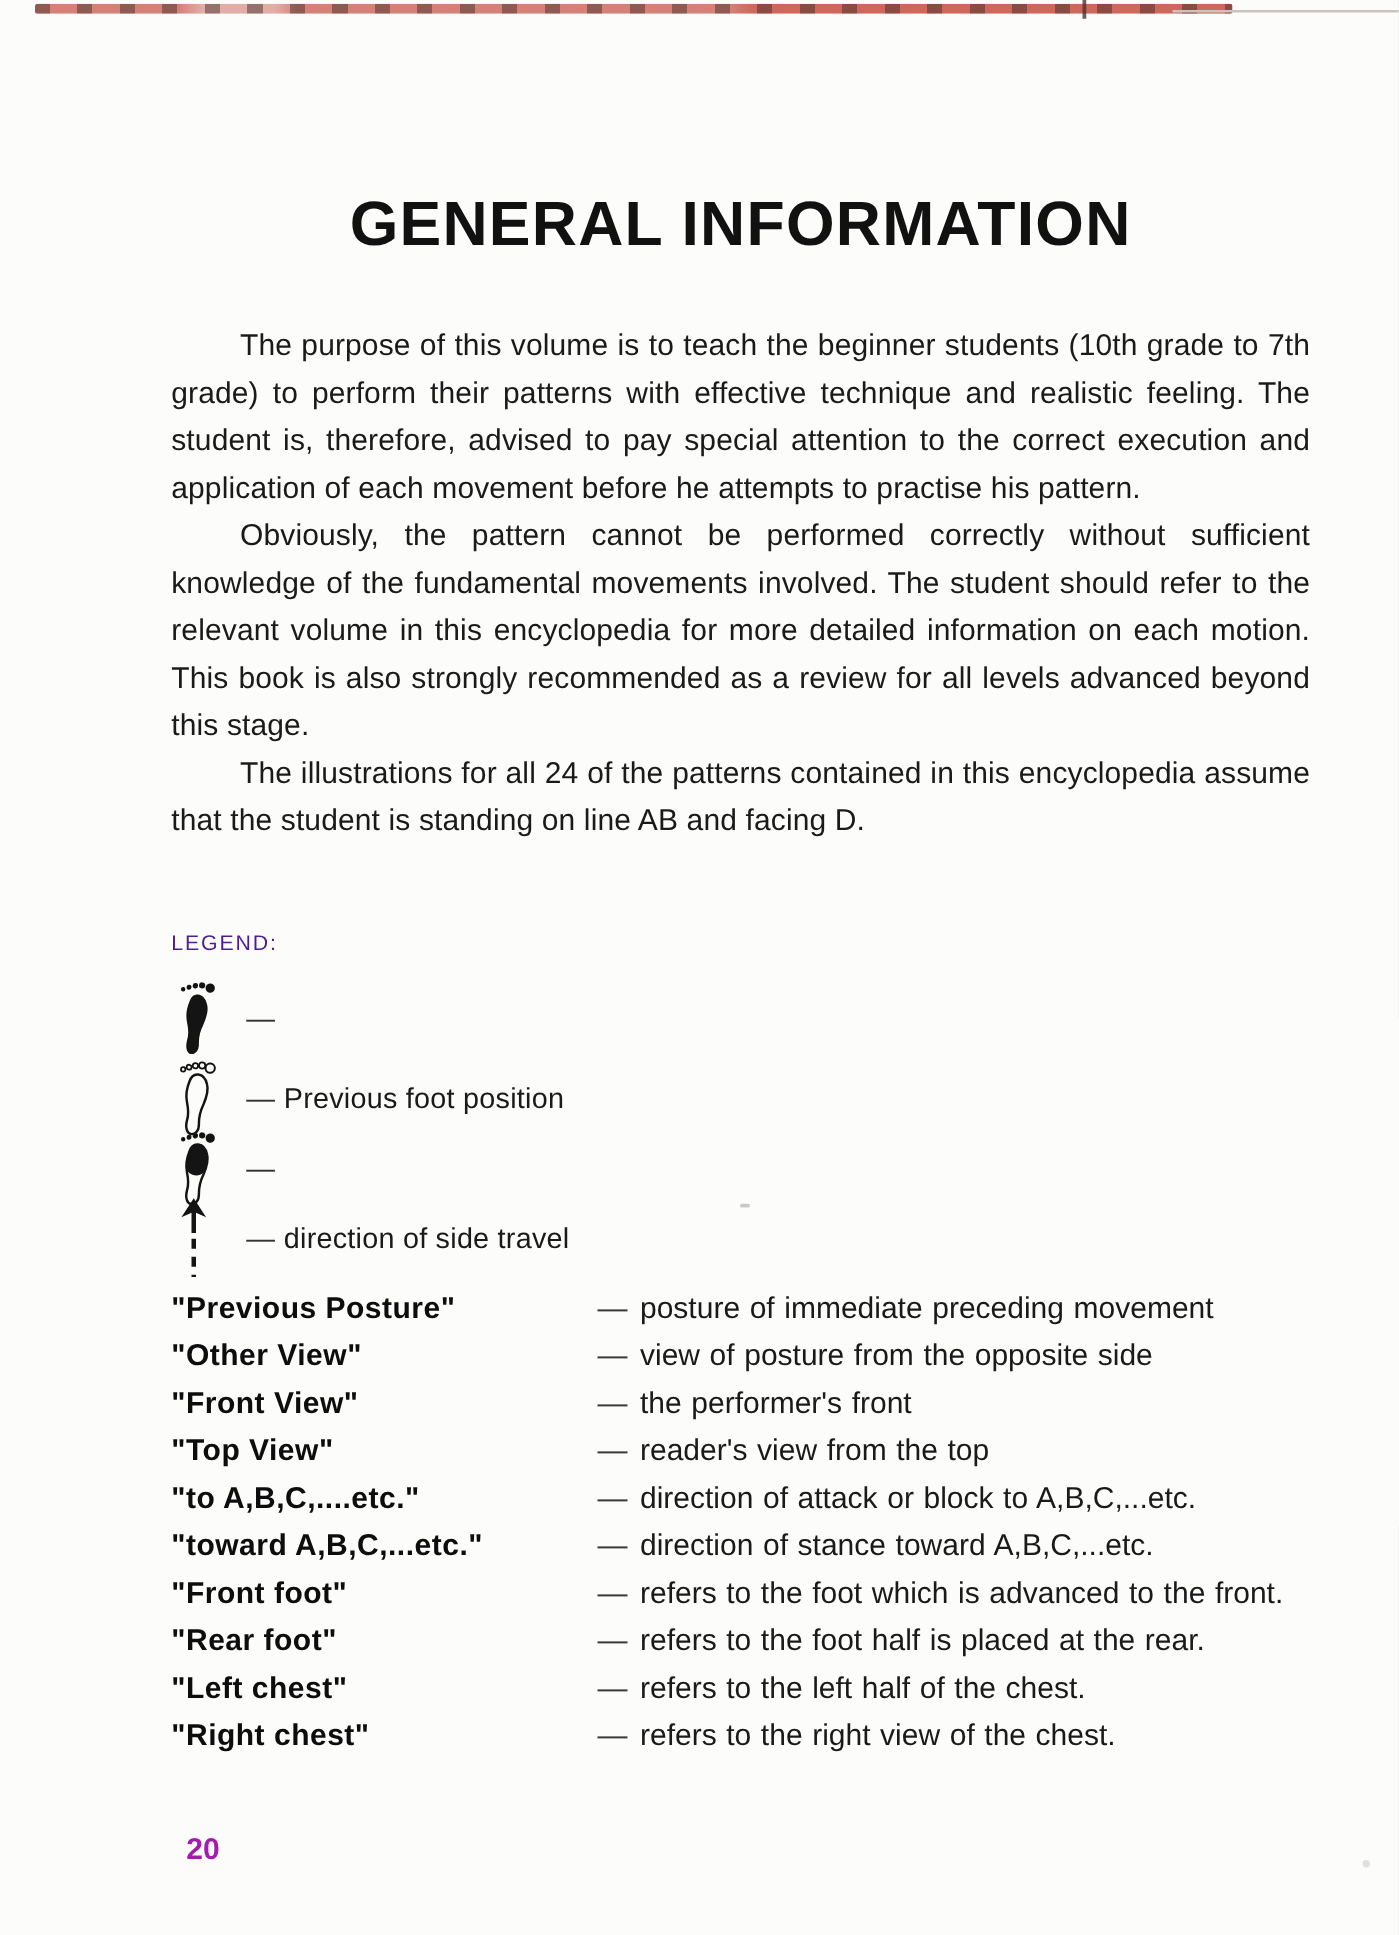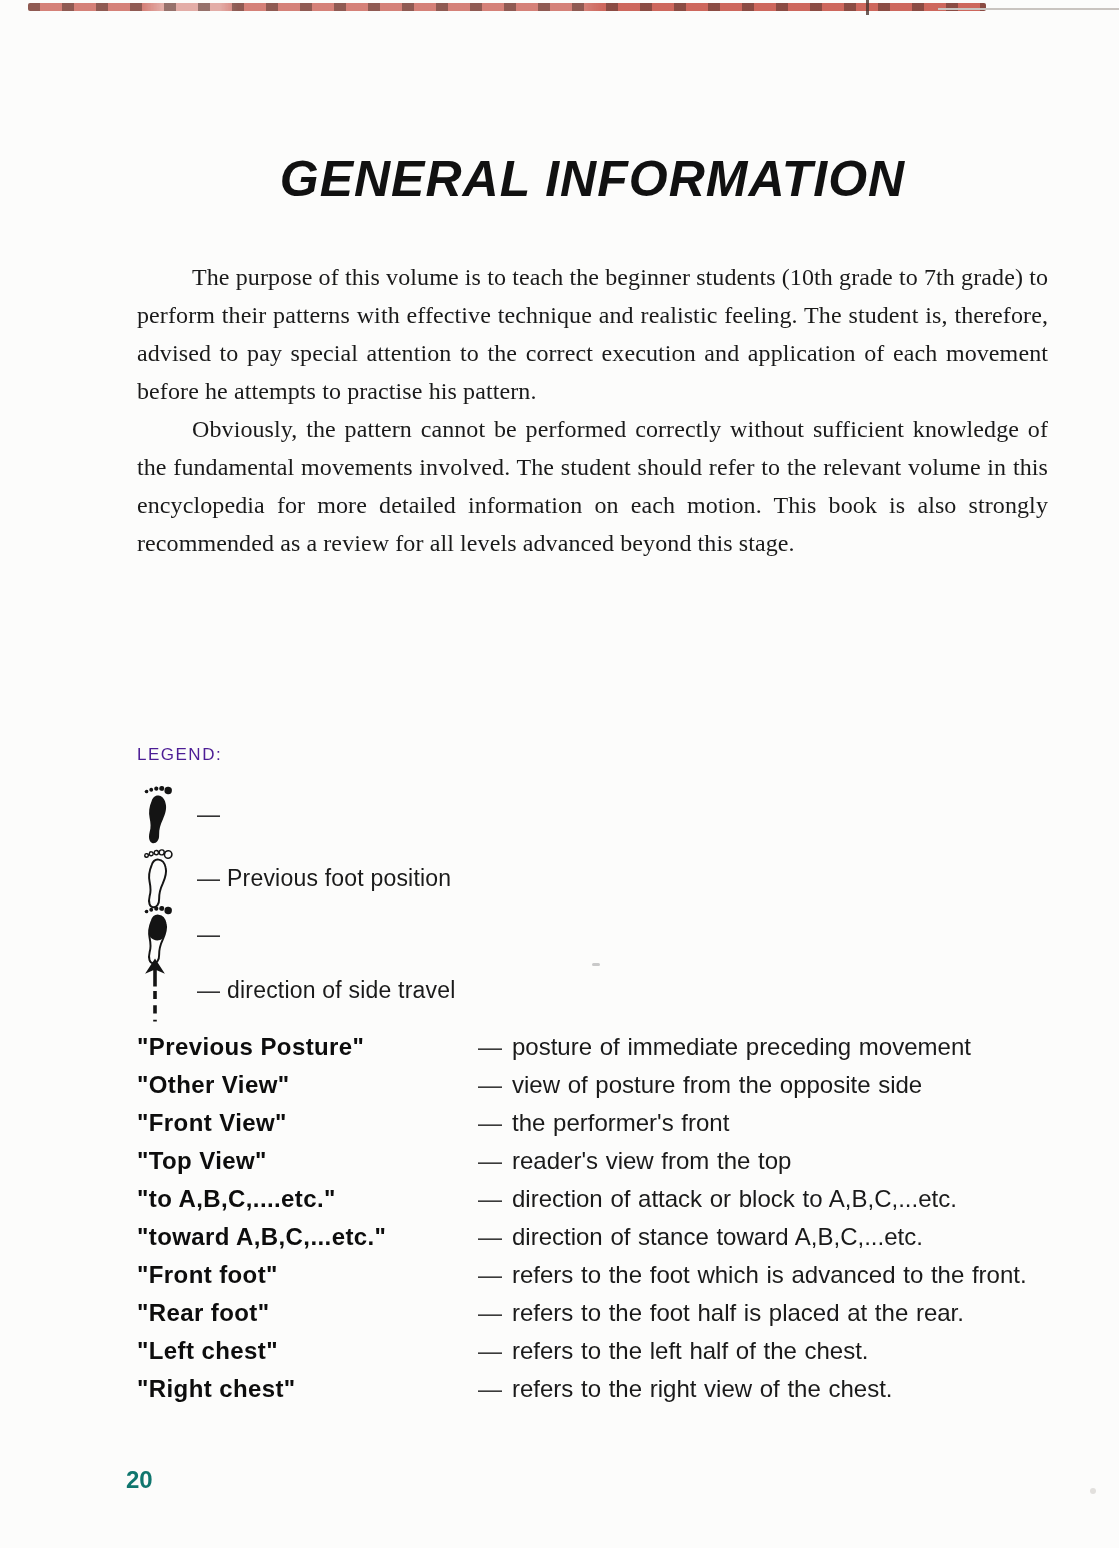"GENERAL INFORMATION" .title { font-style: italic -> none }
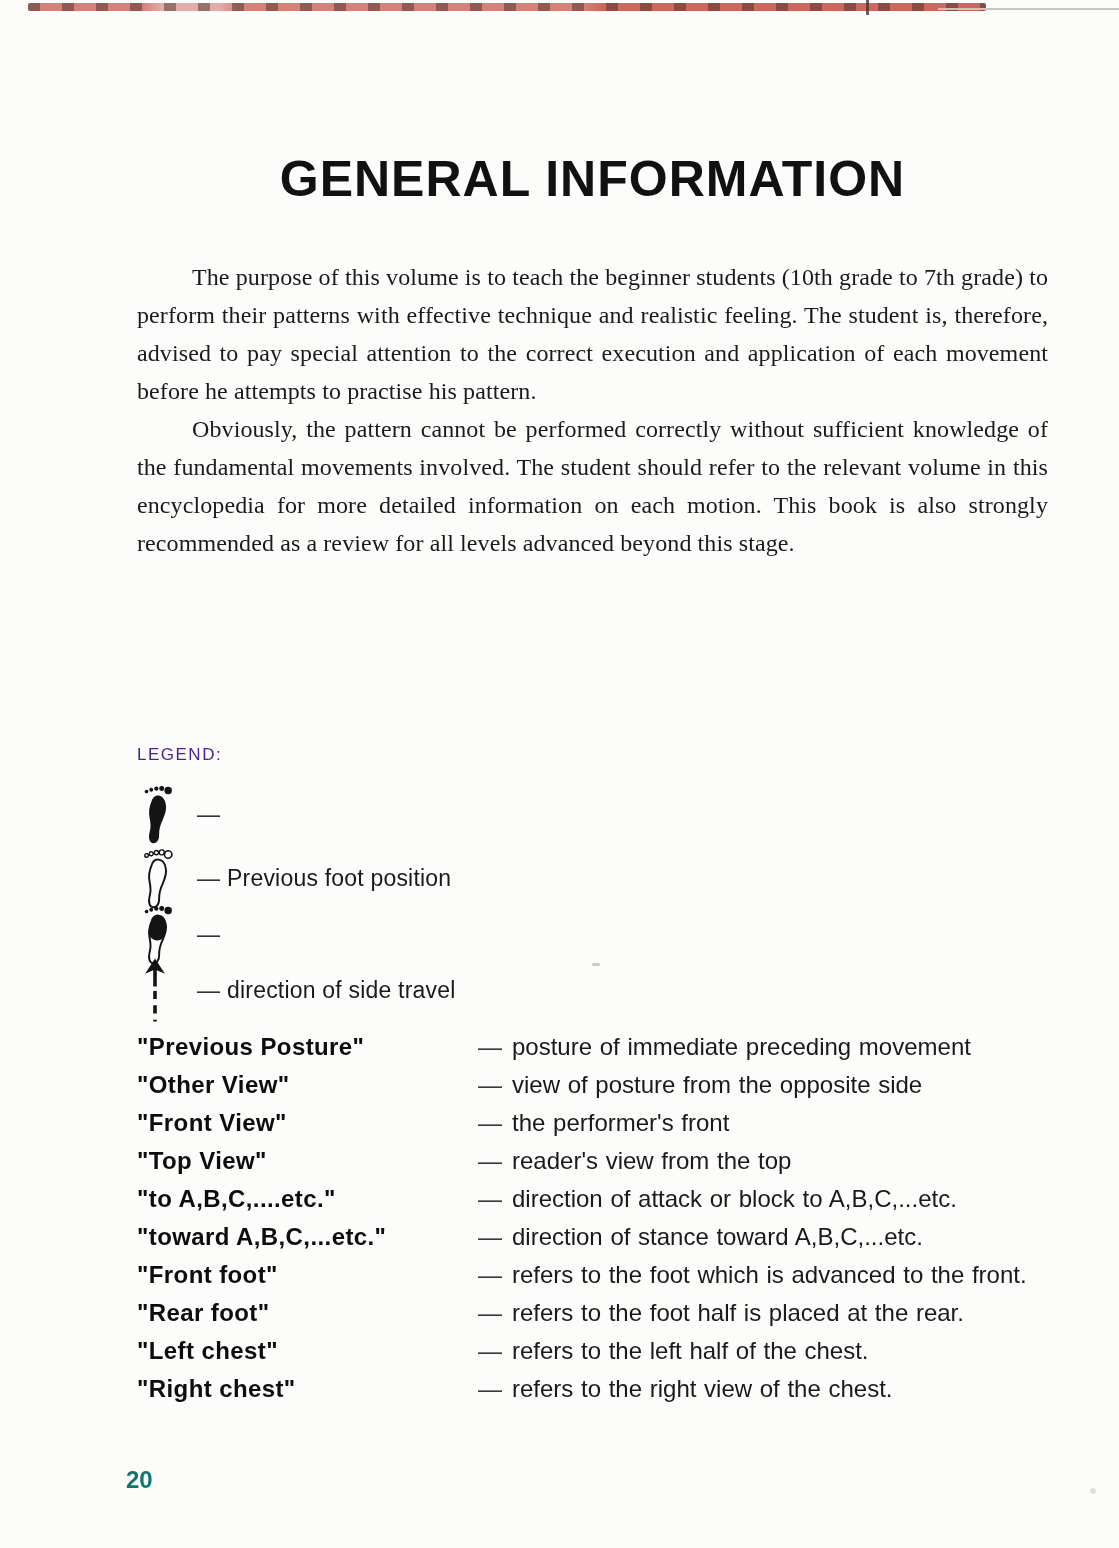"The purpose of this volume" .body-text p { font-family: Liberation Serif, serif -> none }
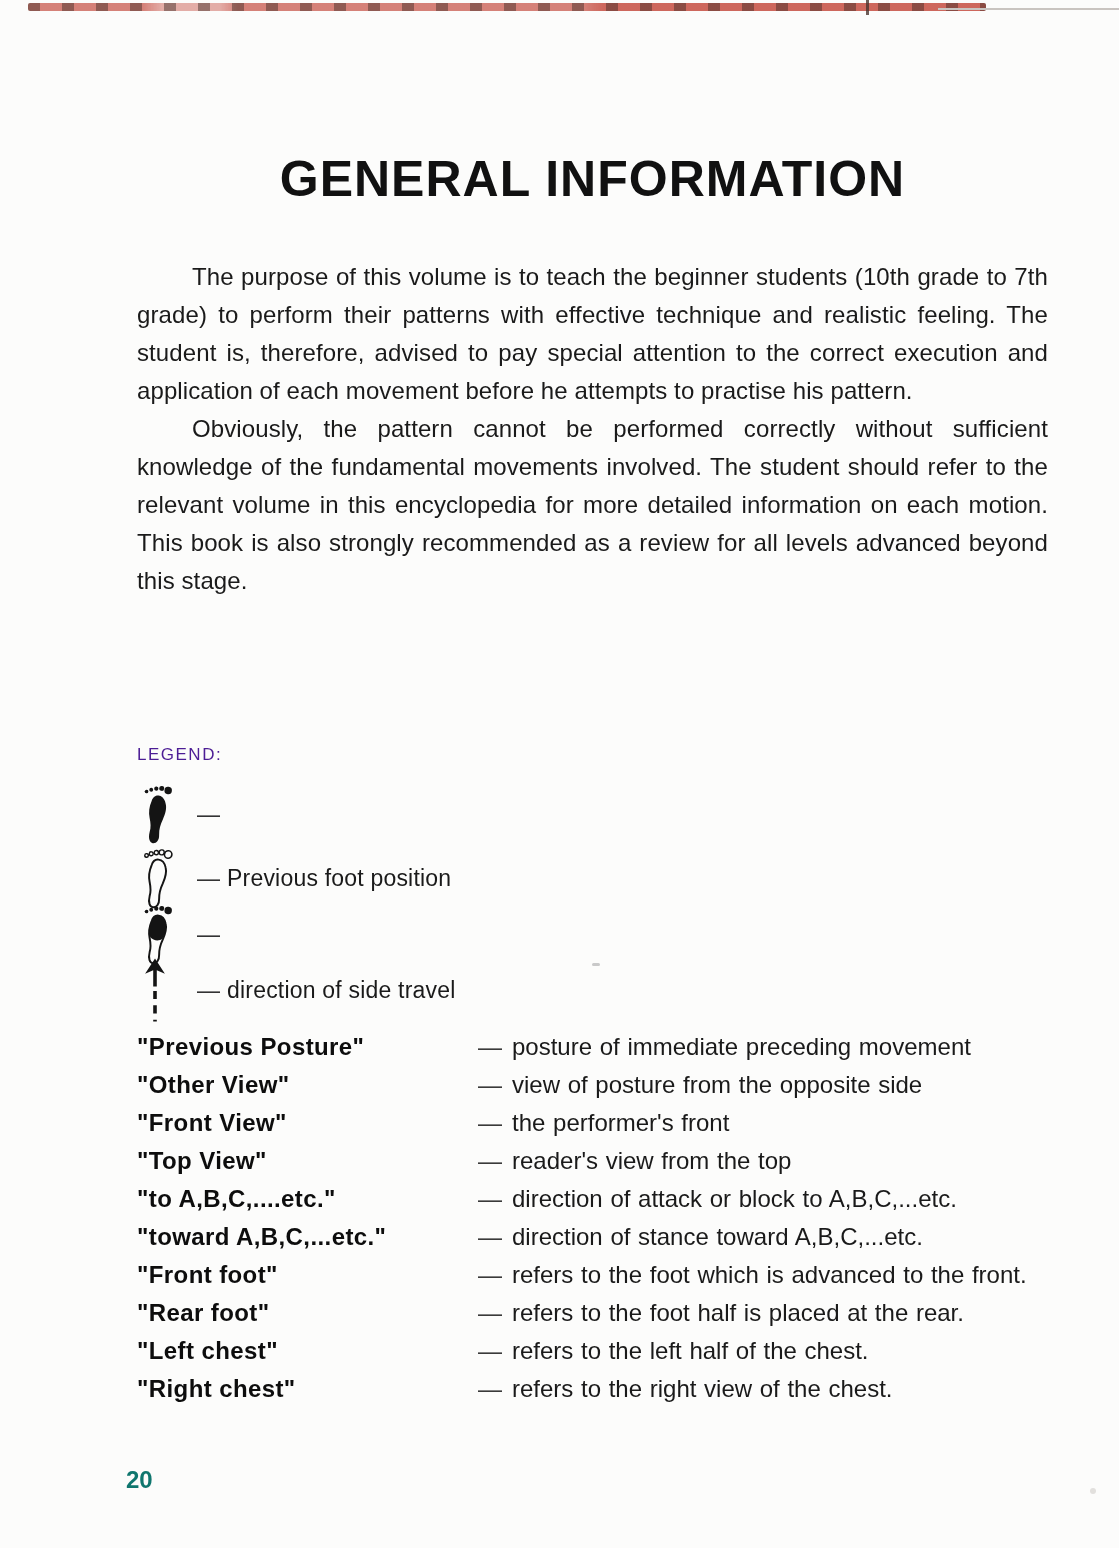"The illustrations for all 24" p { html: none -> <p>The illustrations for all 24 of the patterns contained in this encyclopedia assume that the student is standing on line AB and facing D.</p> }
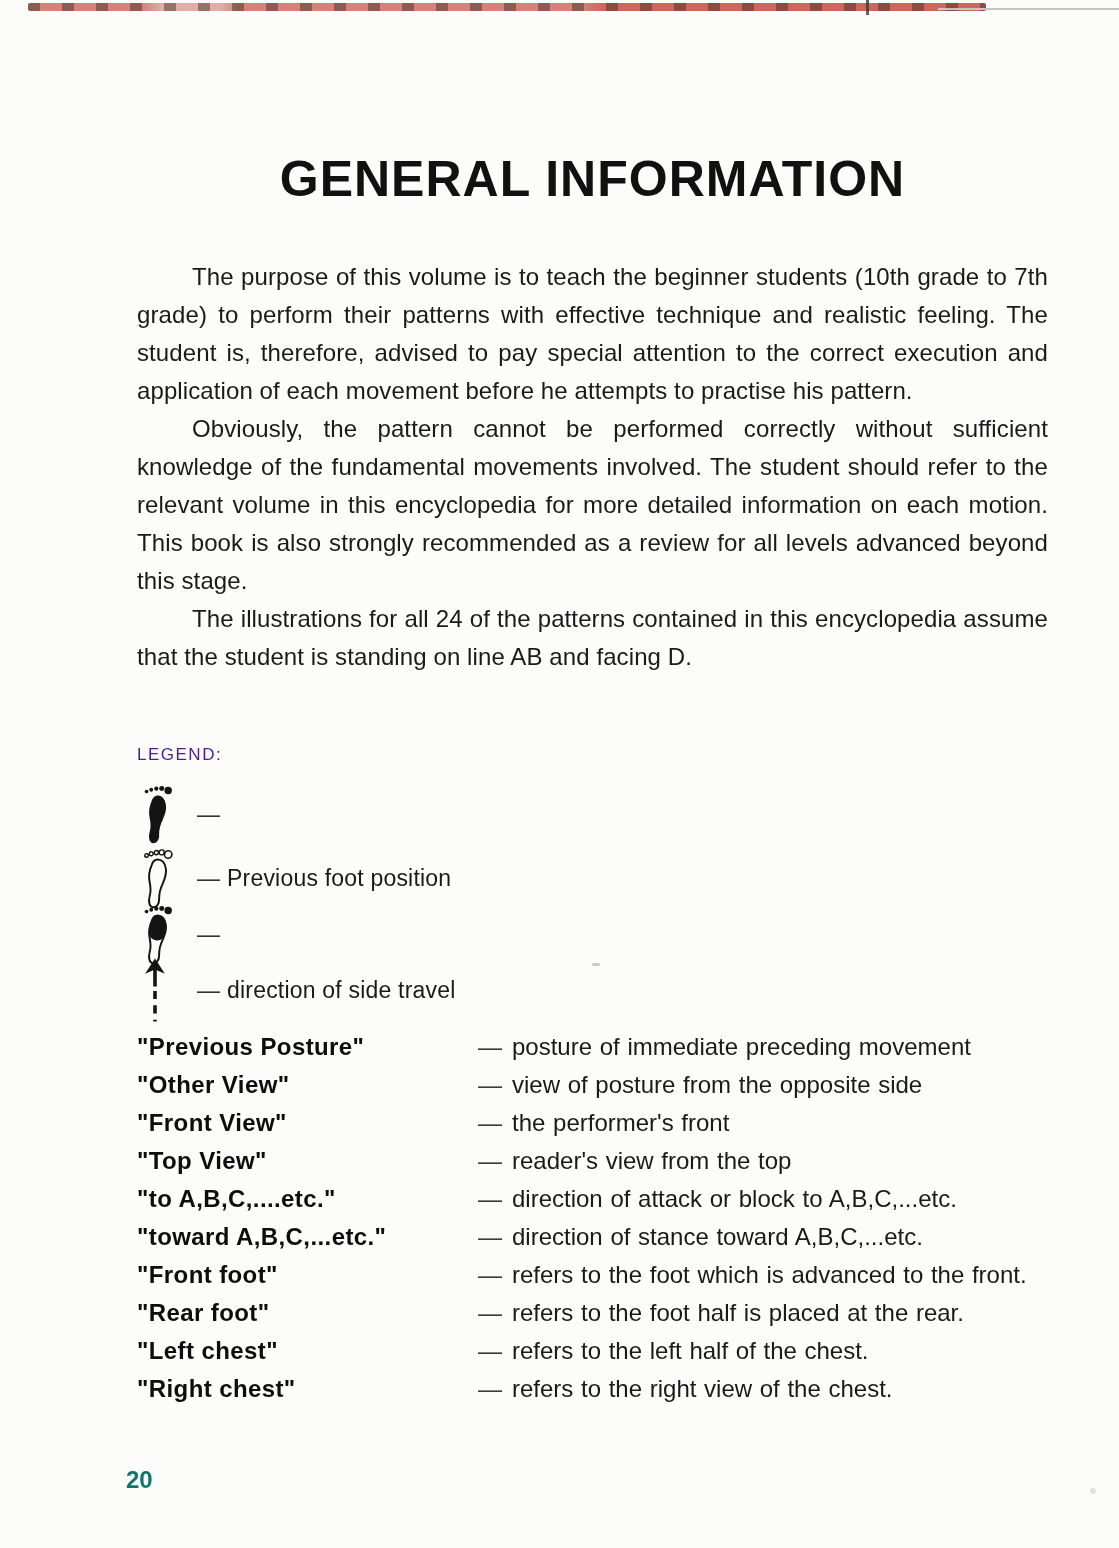"20" .page-number { color: #0f766e -> #a21caf; left: 126px -> 149px }
